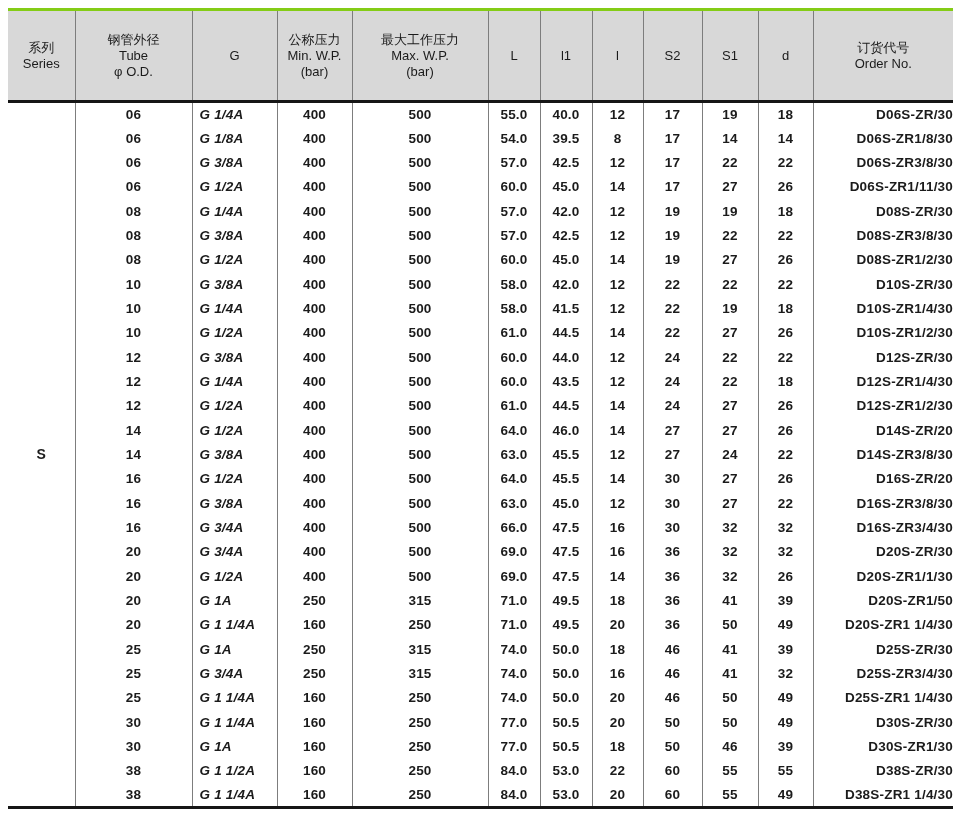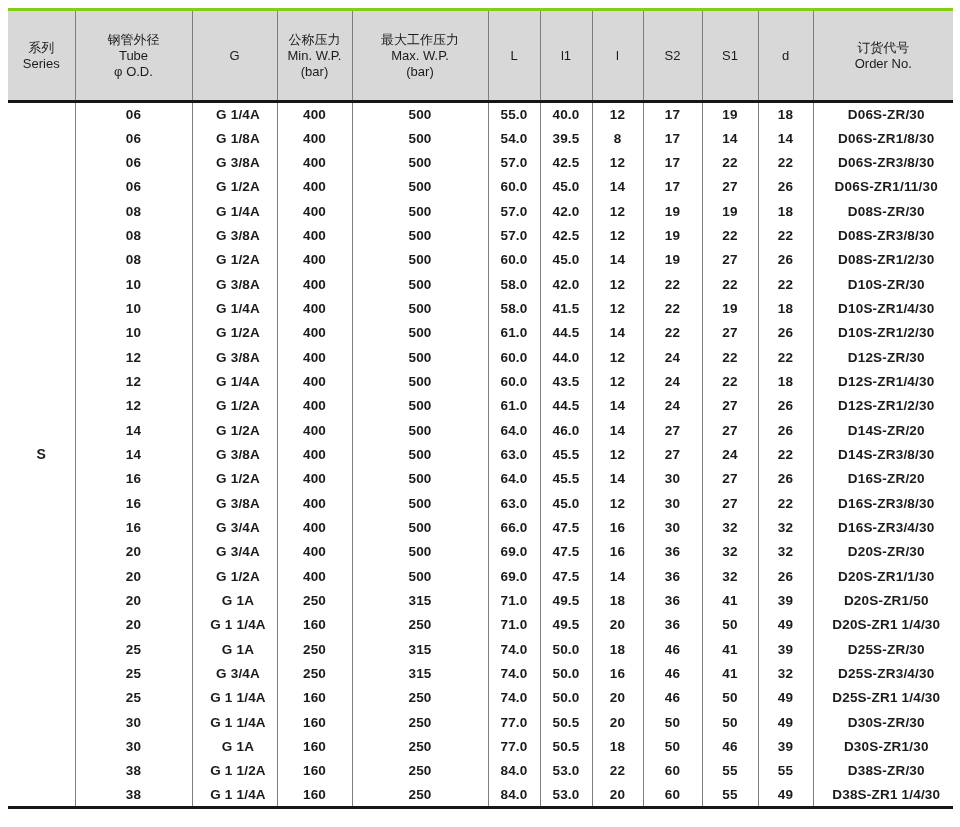"G 1/4A" tbody td.align-left { font-style: none -> italic; text-align: center -> left }
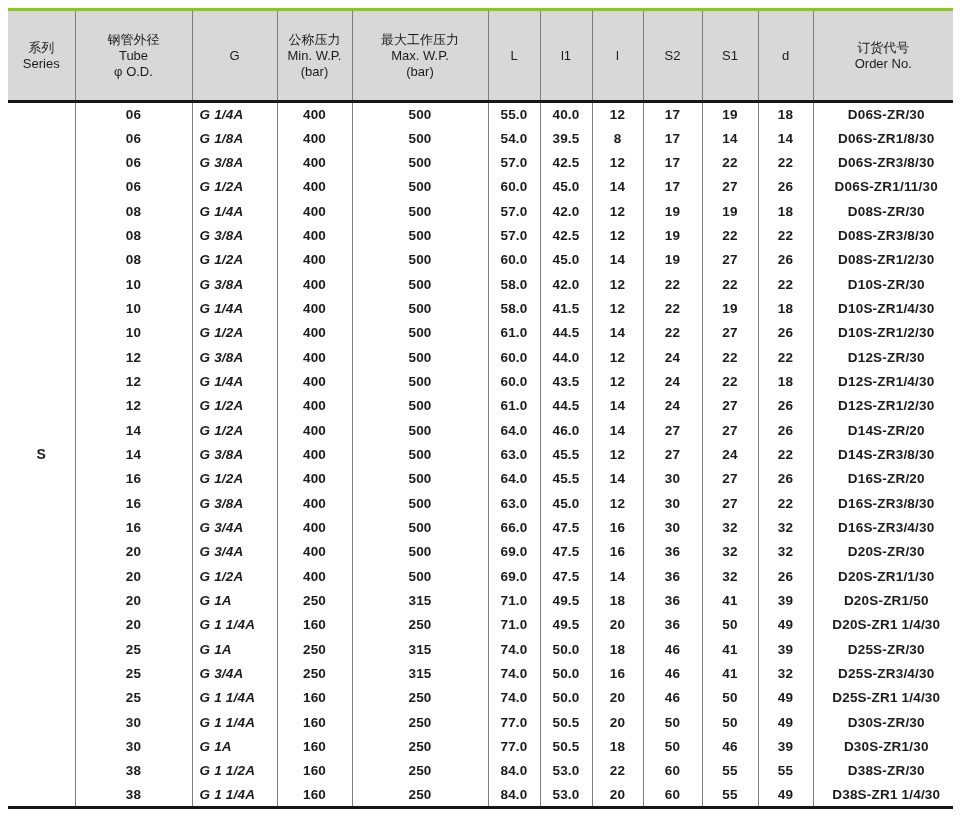"D06S-ZR/30" tbody td.order-cell { text-align: center -> right }
